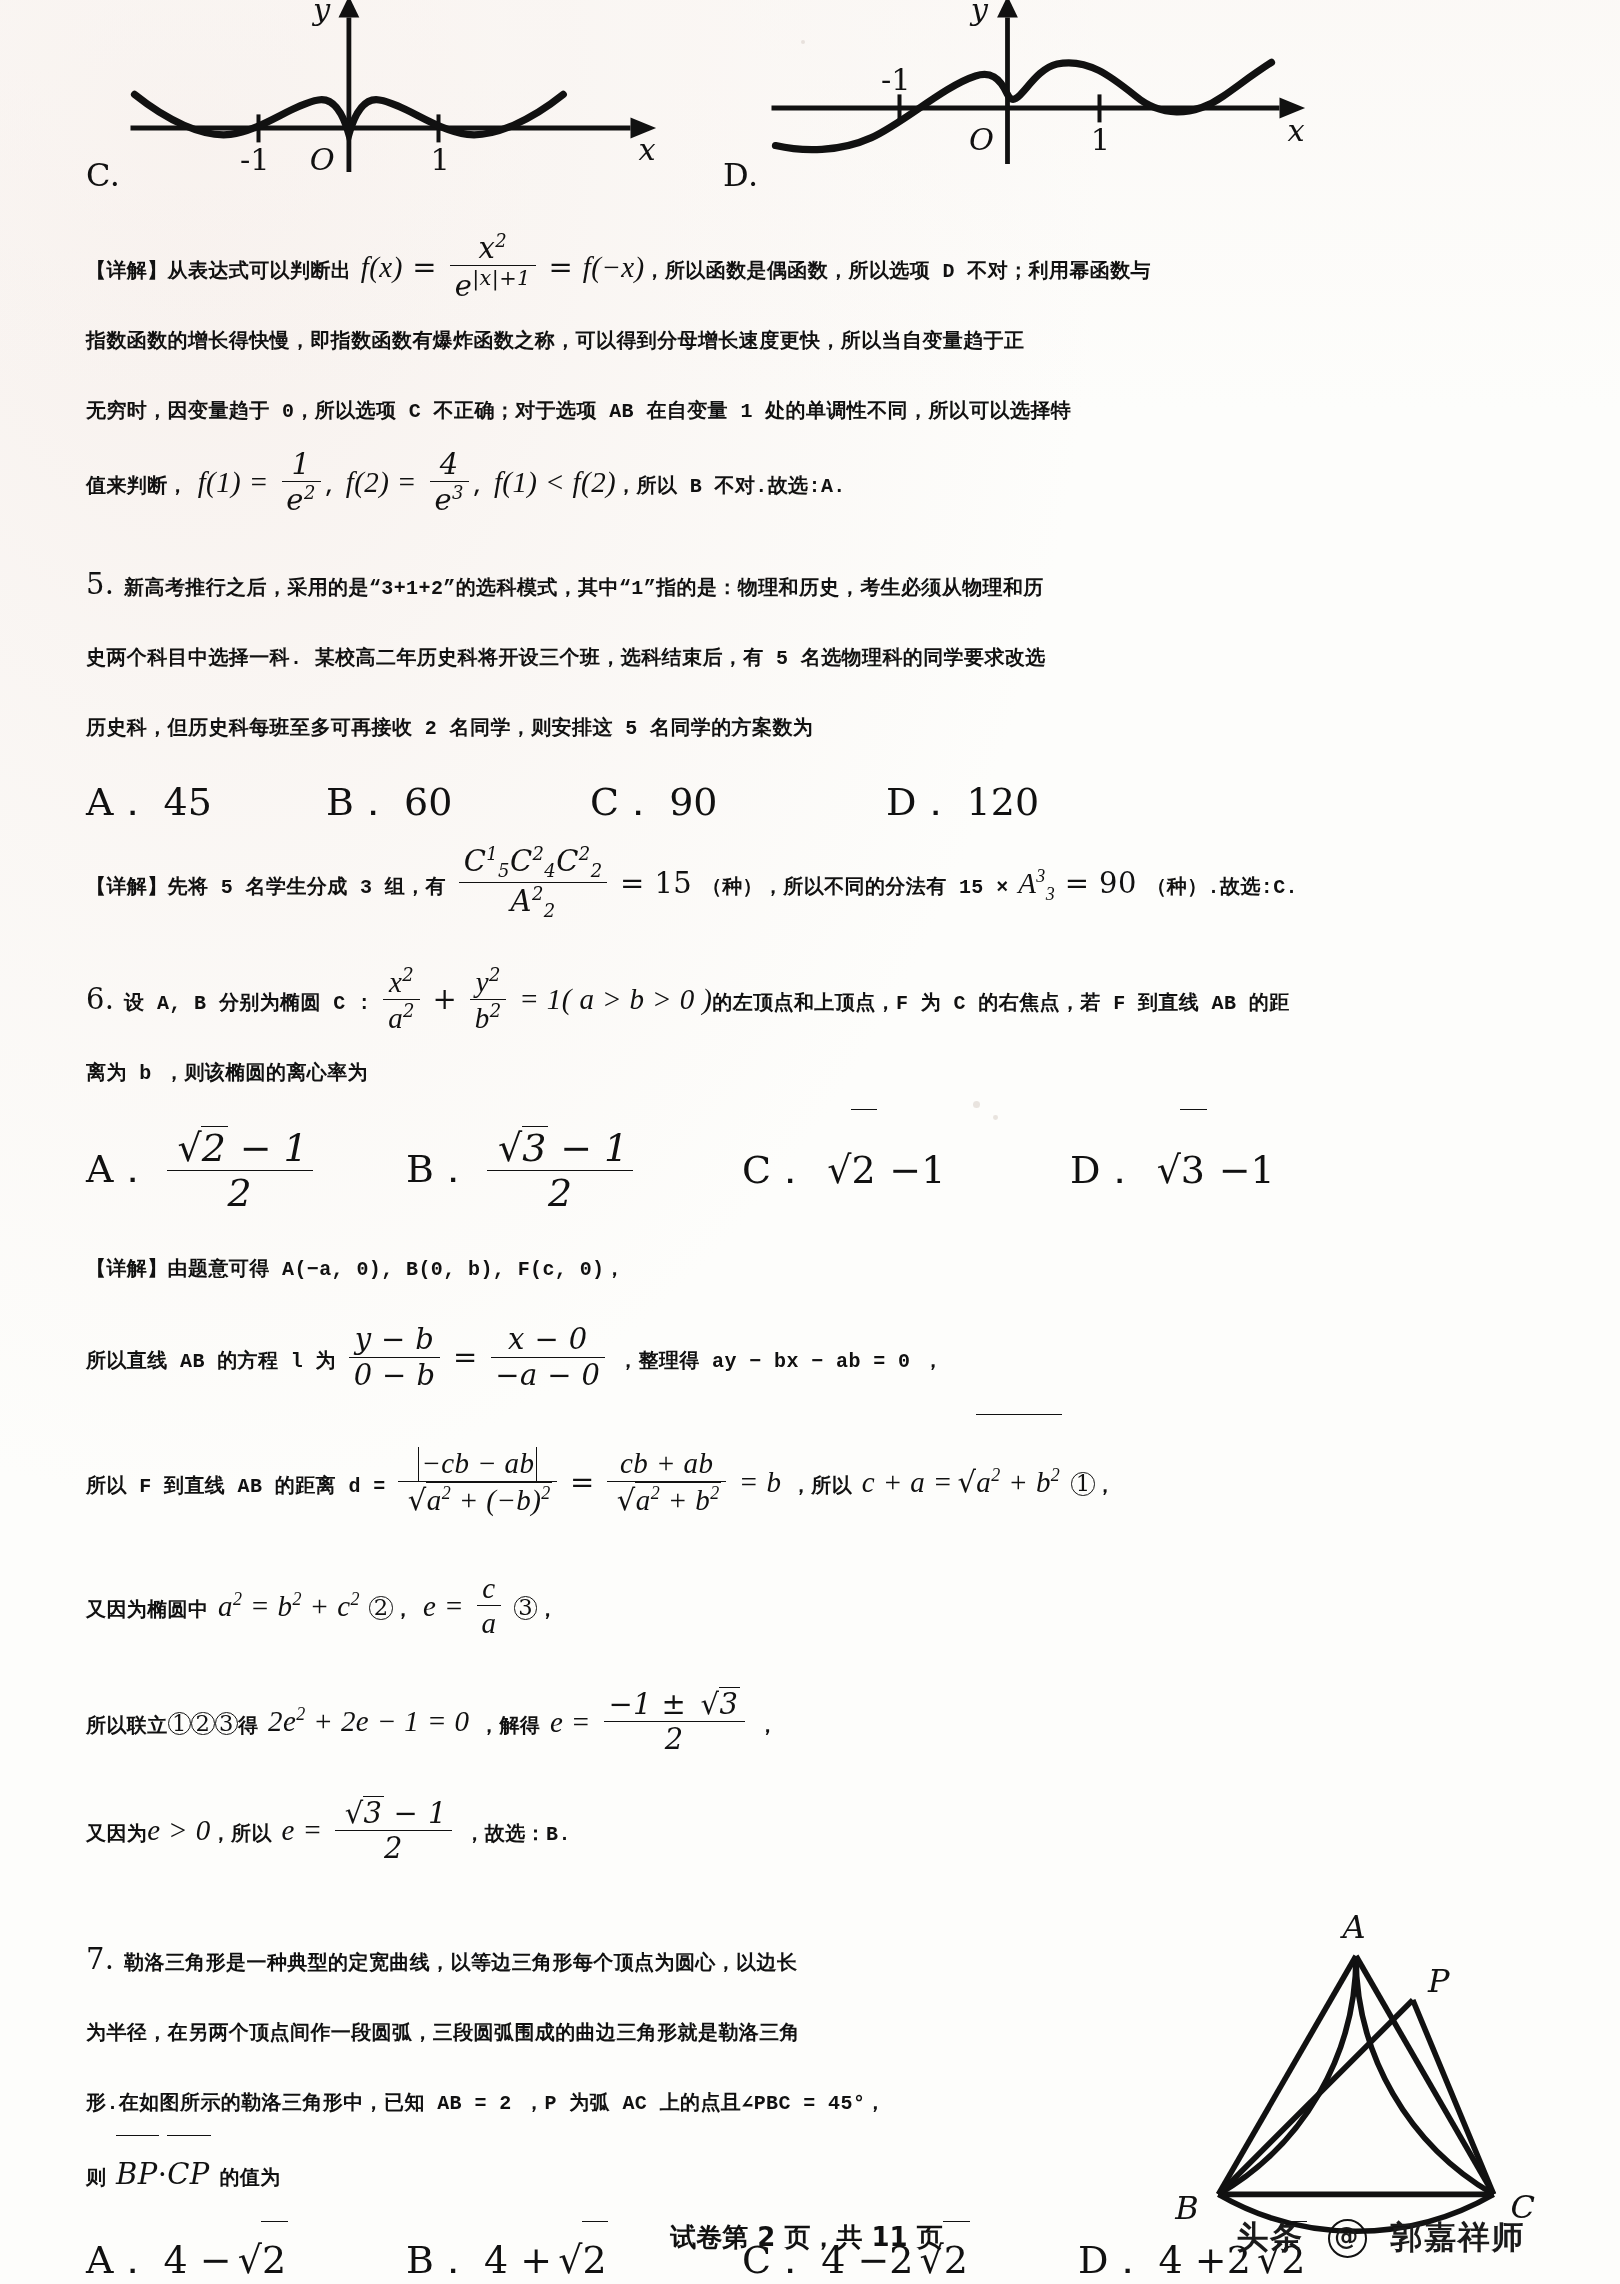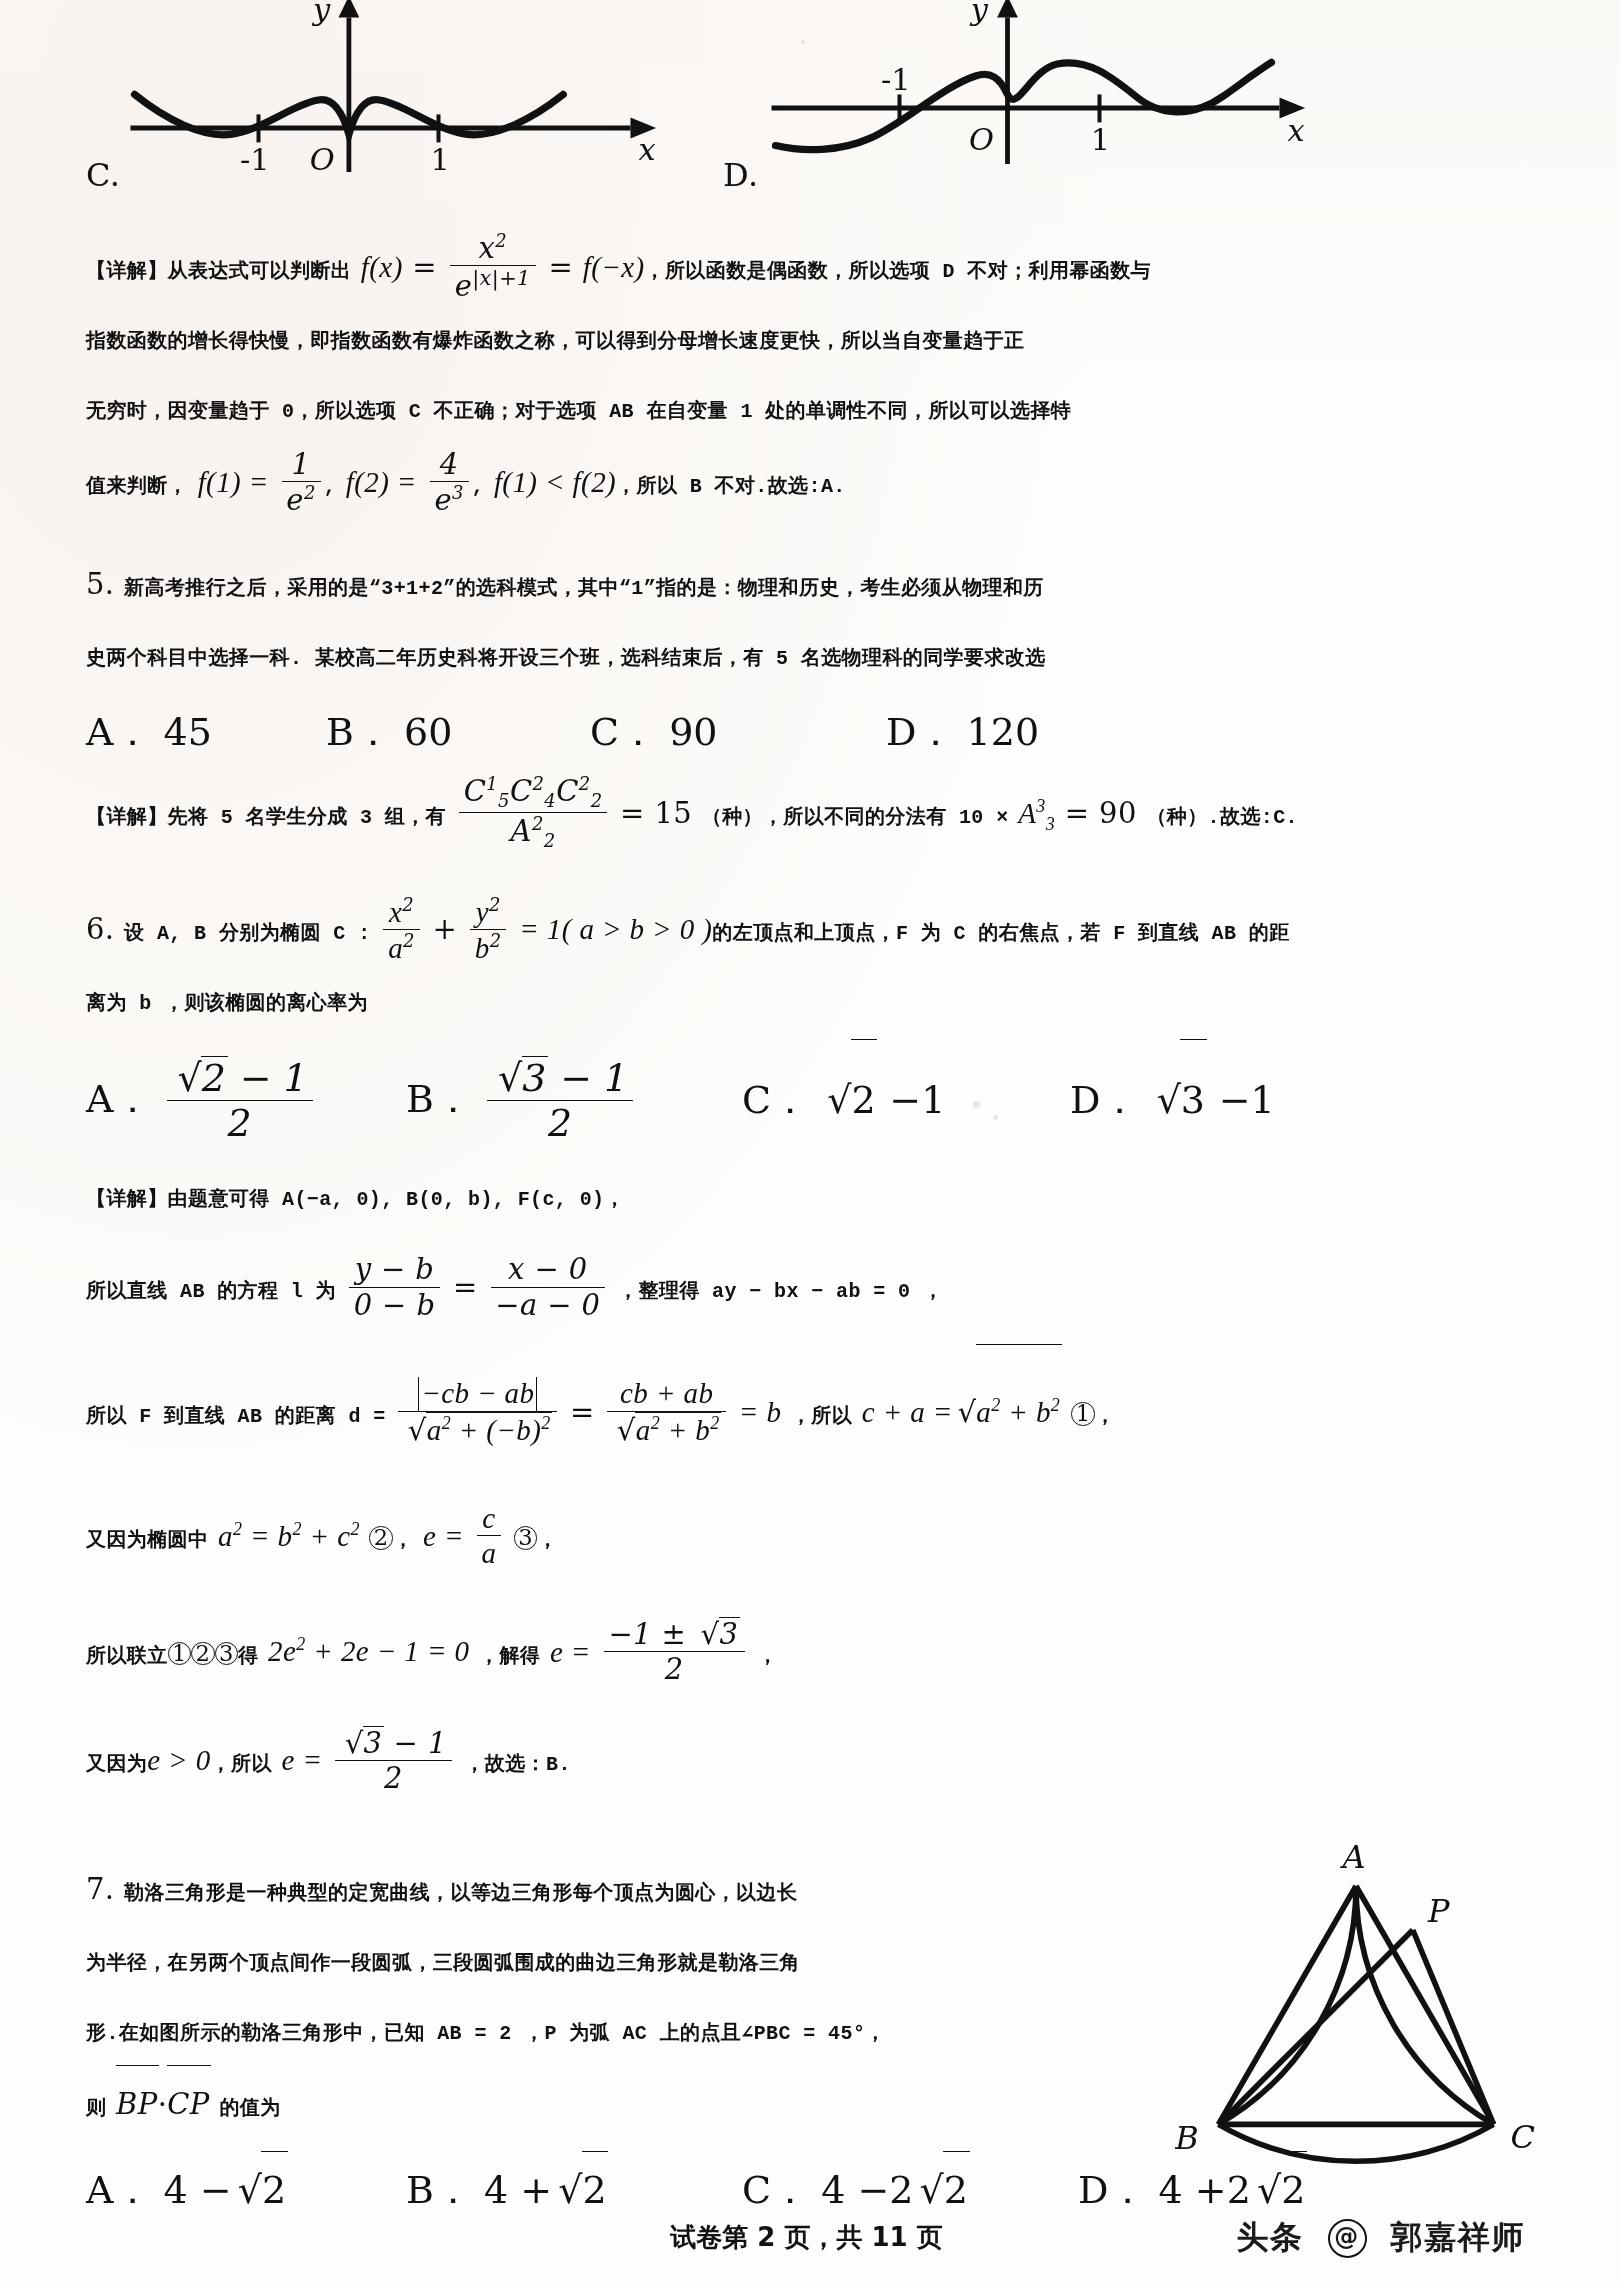"历史科，但历史科每班至多可再接收 2 名同学，则安排这 5 名同学的方案数为" div.line { html: none -> <div>历史科，但历史科每班至多可再接收 2 名同学，则安排这 5 名同学的方案数为</div> }
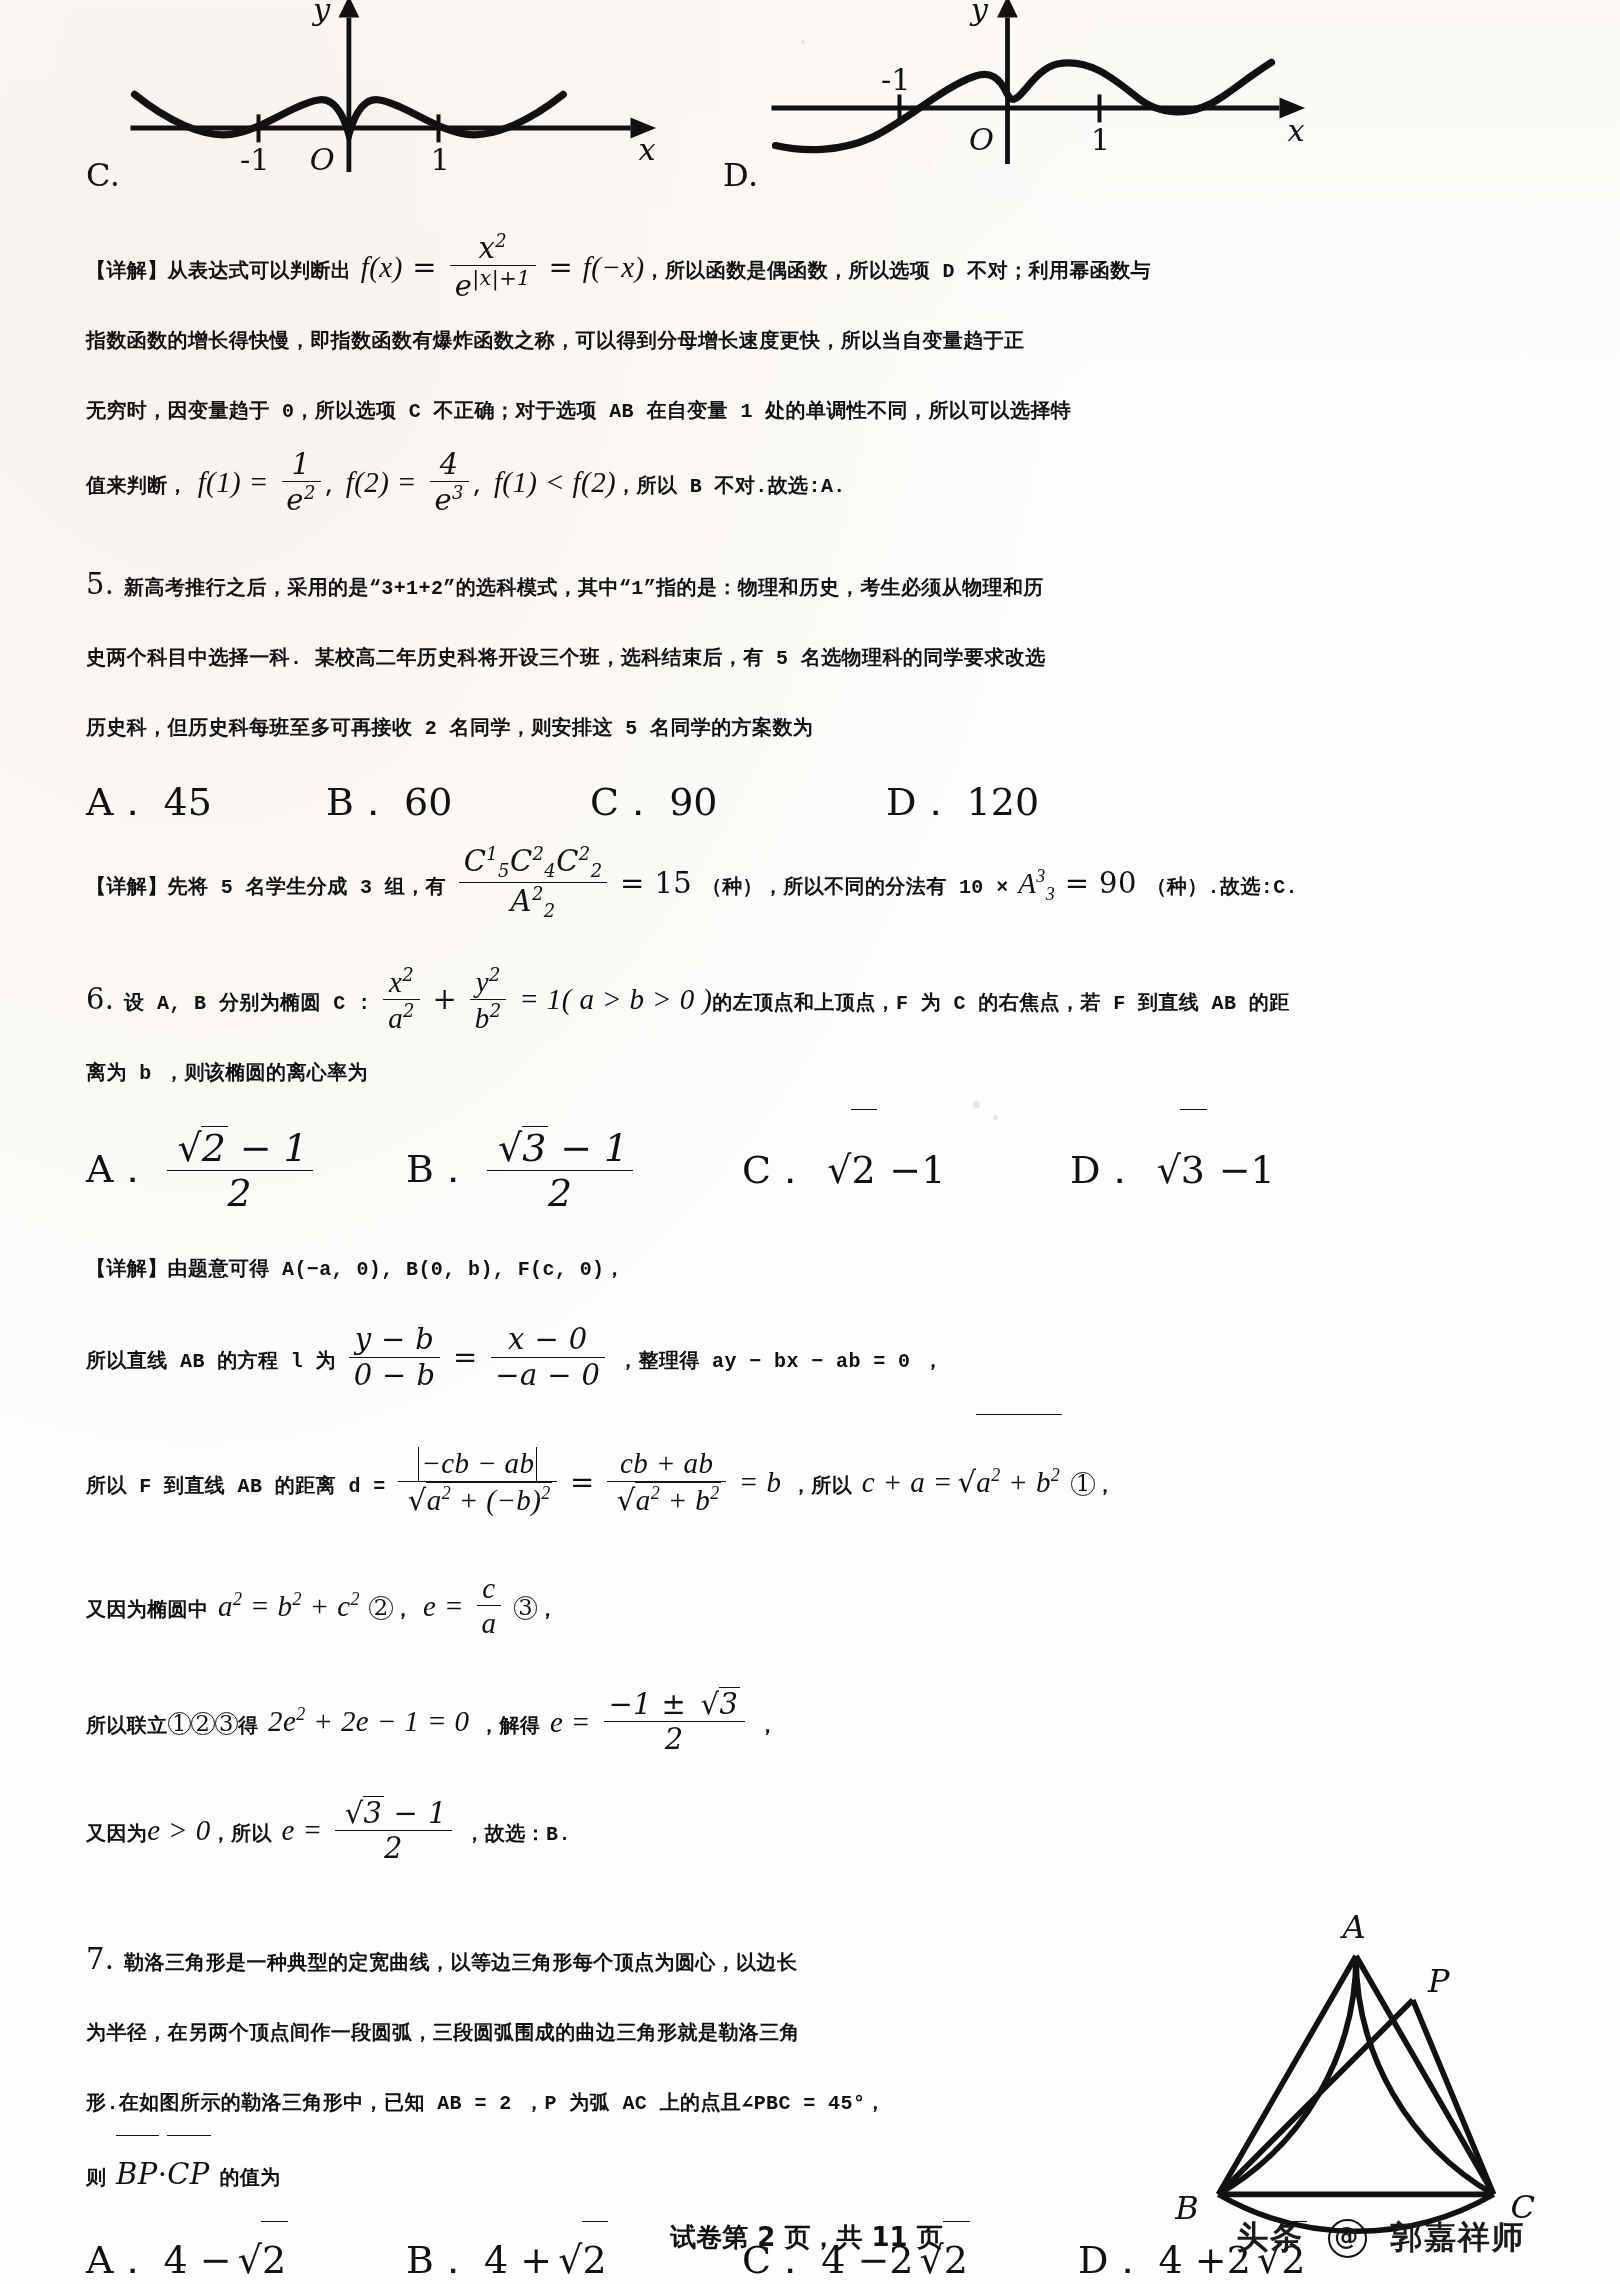"（种），所以不同的分法有 10 ×" span.cn { text: 10 -> 15 }
